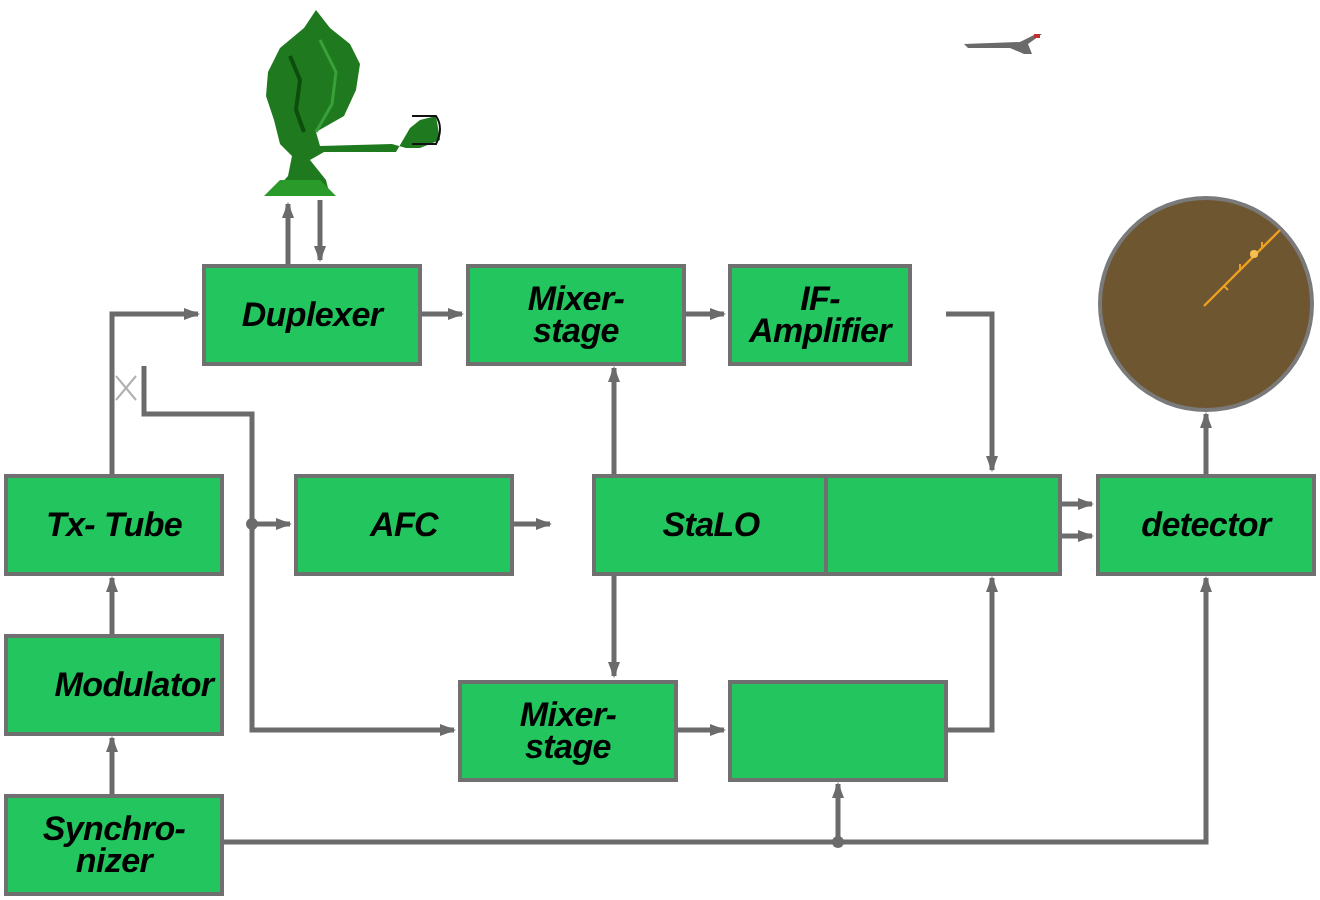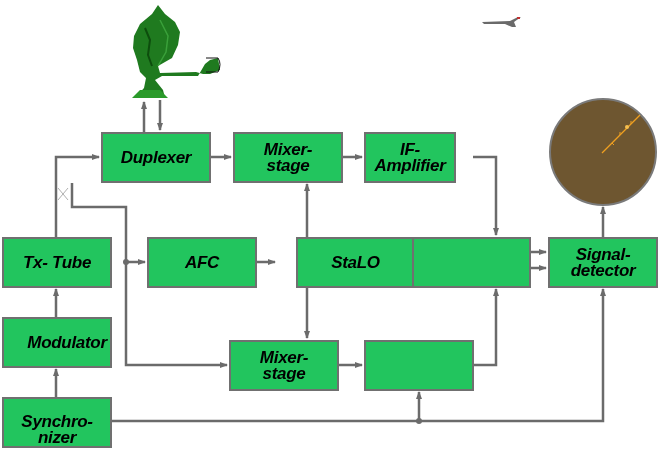"Signal-" span { html: <span>Signal-</span> -> none }
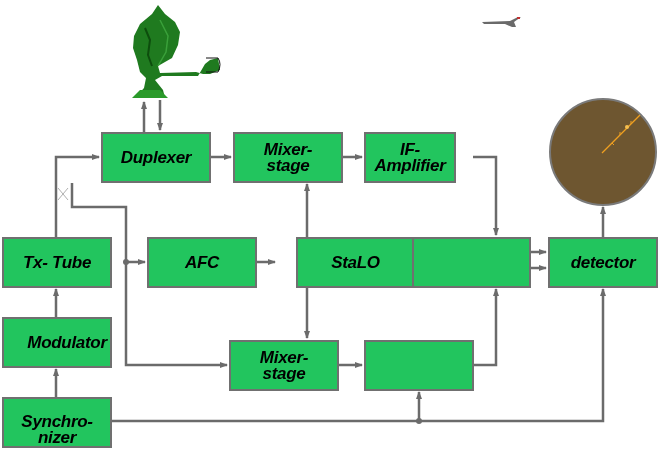"Synchro-" div.box { align-items: flex-end -> none }
